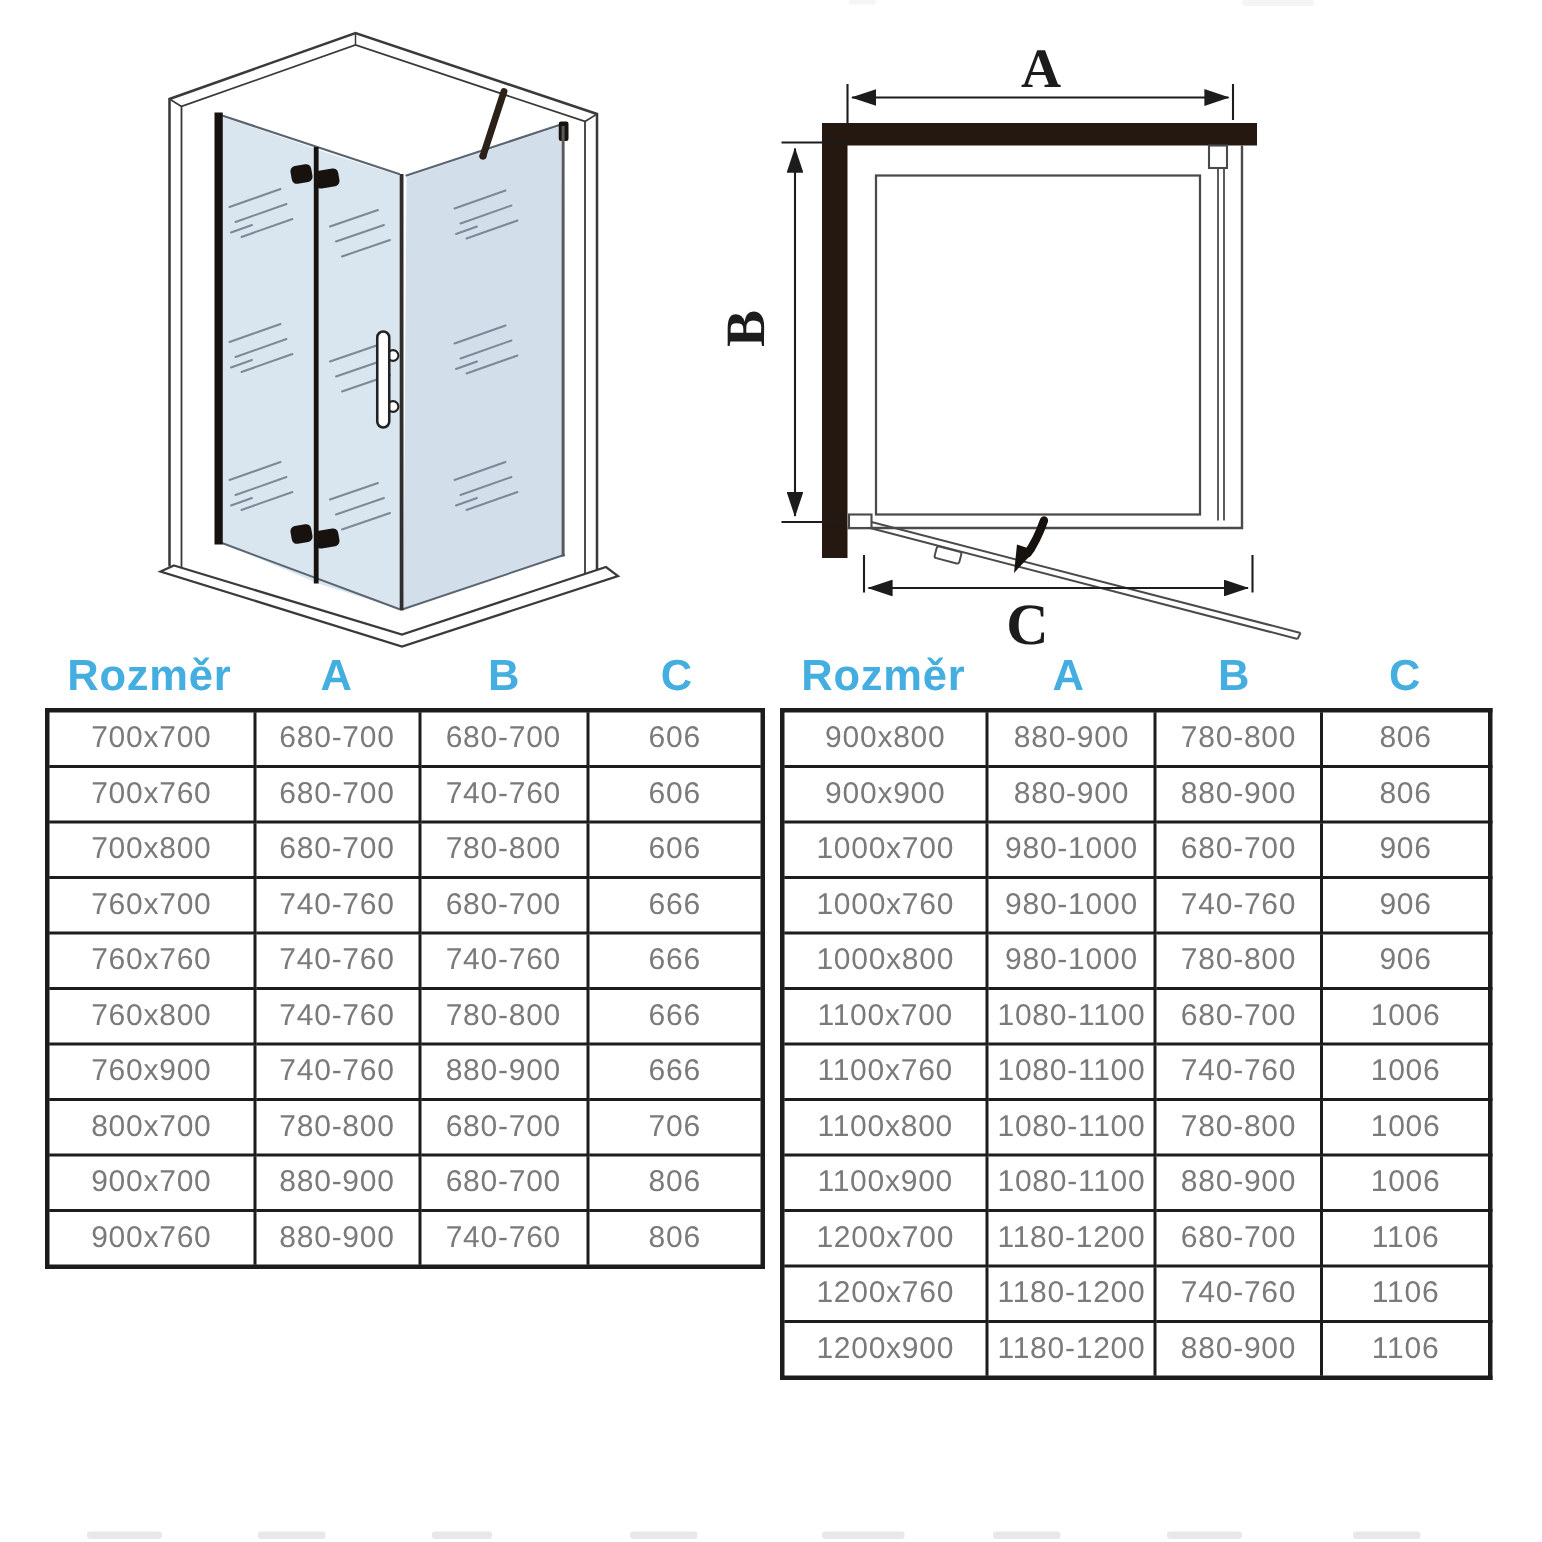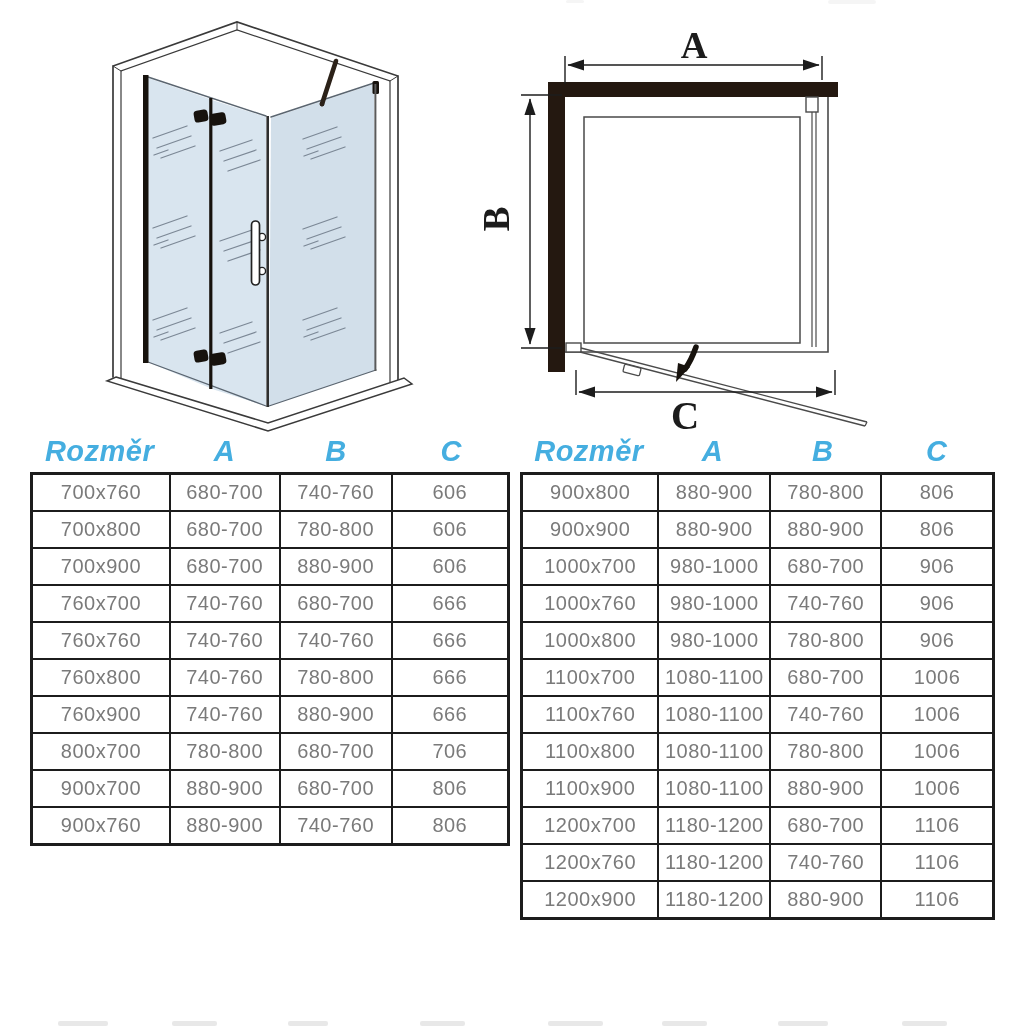"Rozměr" .thead { font-style: italic -> none }
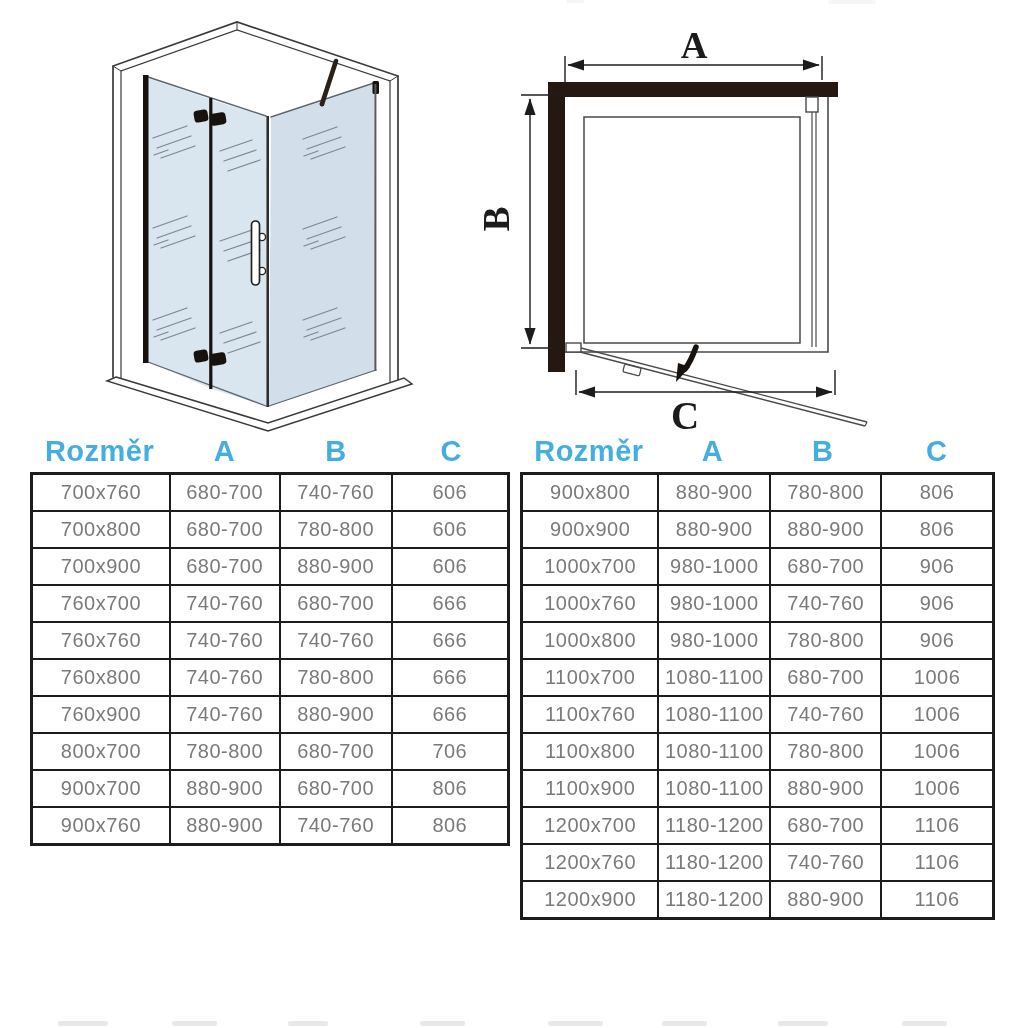"700x700" tr { html: none -> <tr> <td>700x700</td> <td>680-700</td> <td>680-700</td> <td>606</td> </tr> }
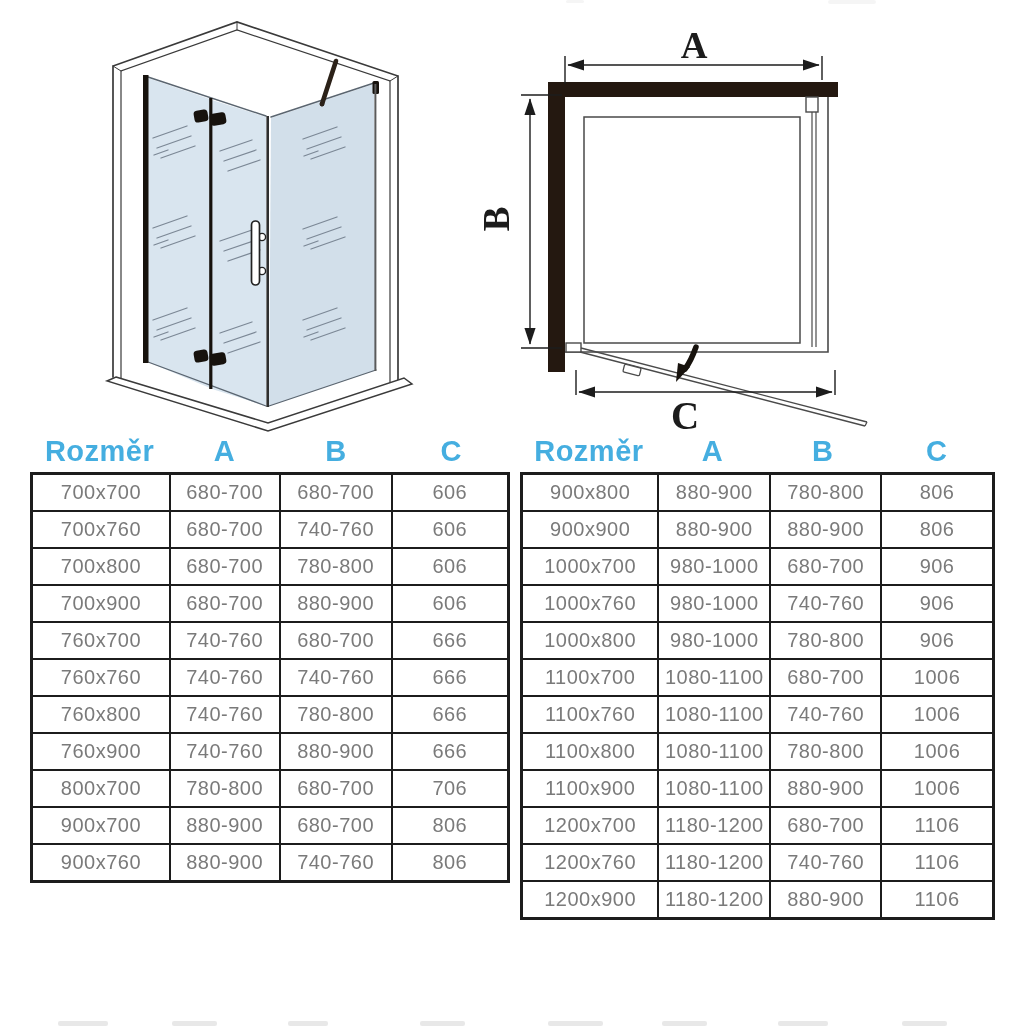"700x900" tr { html: <tr> <td>700x900</td> <td>680-700</td> <td>880-900</td> <td>606</td> </tr> -> none }
